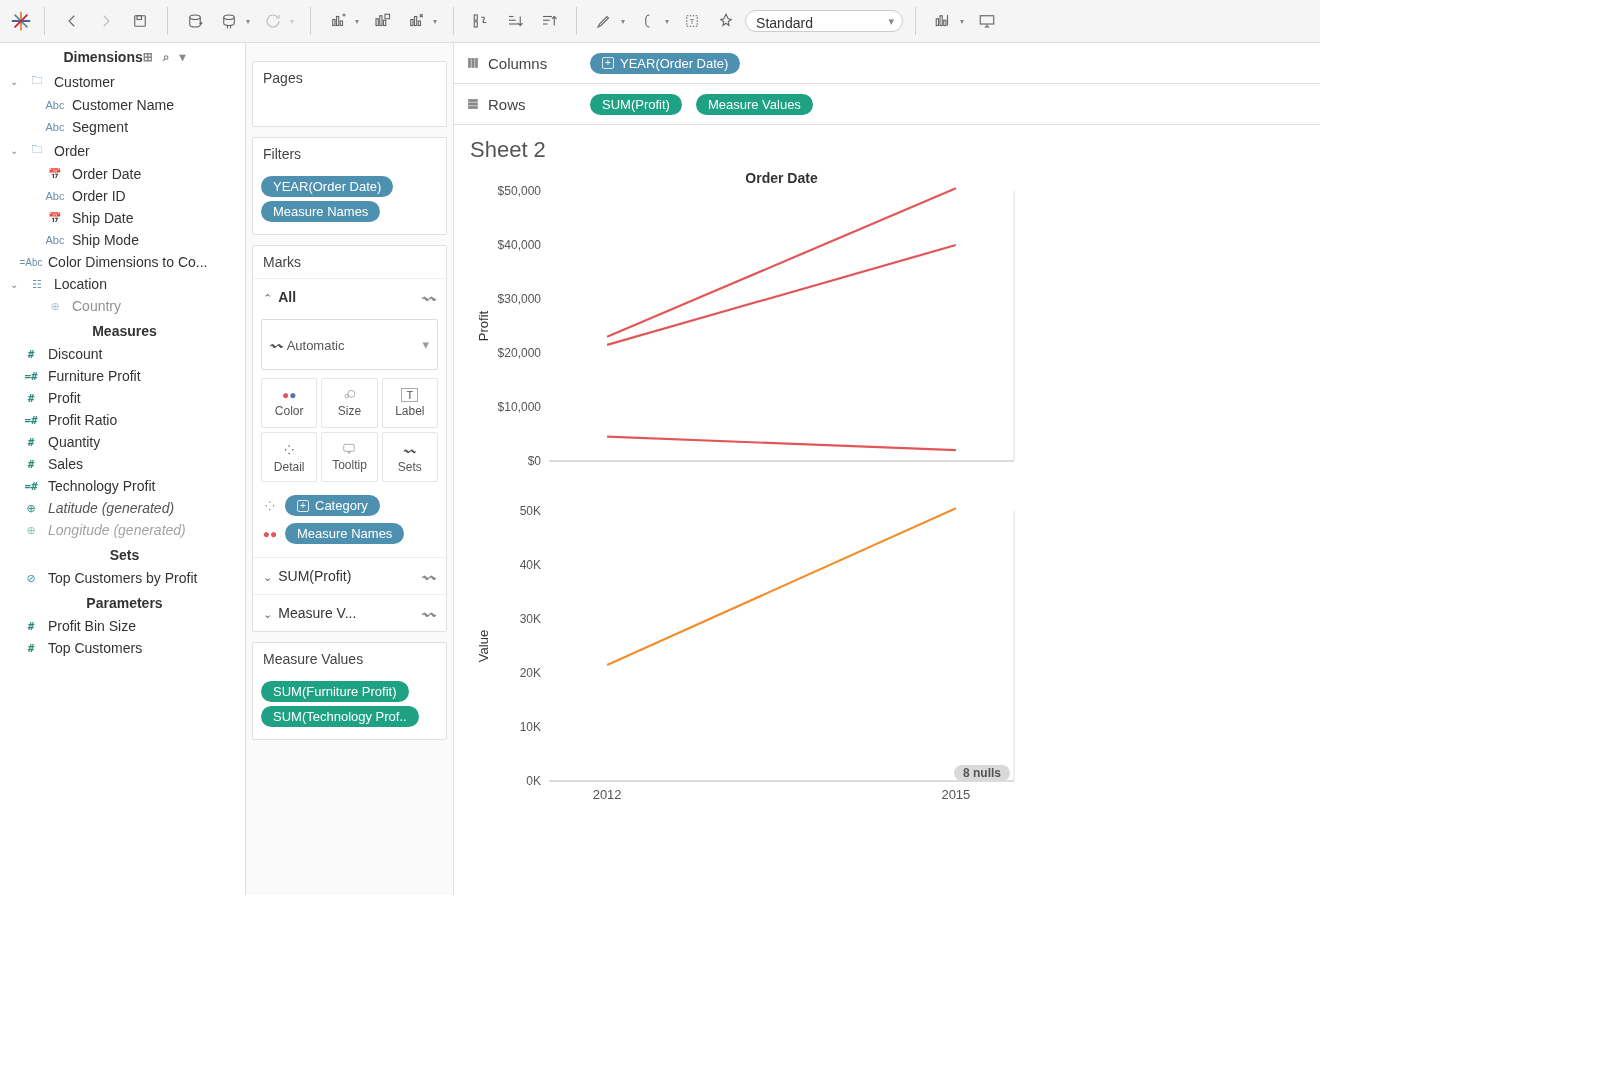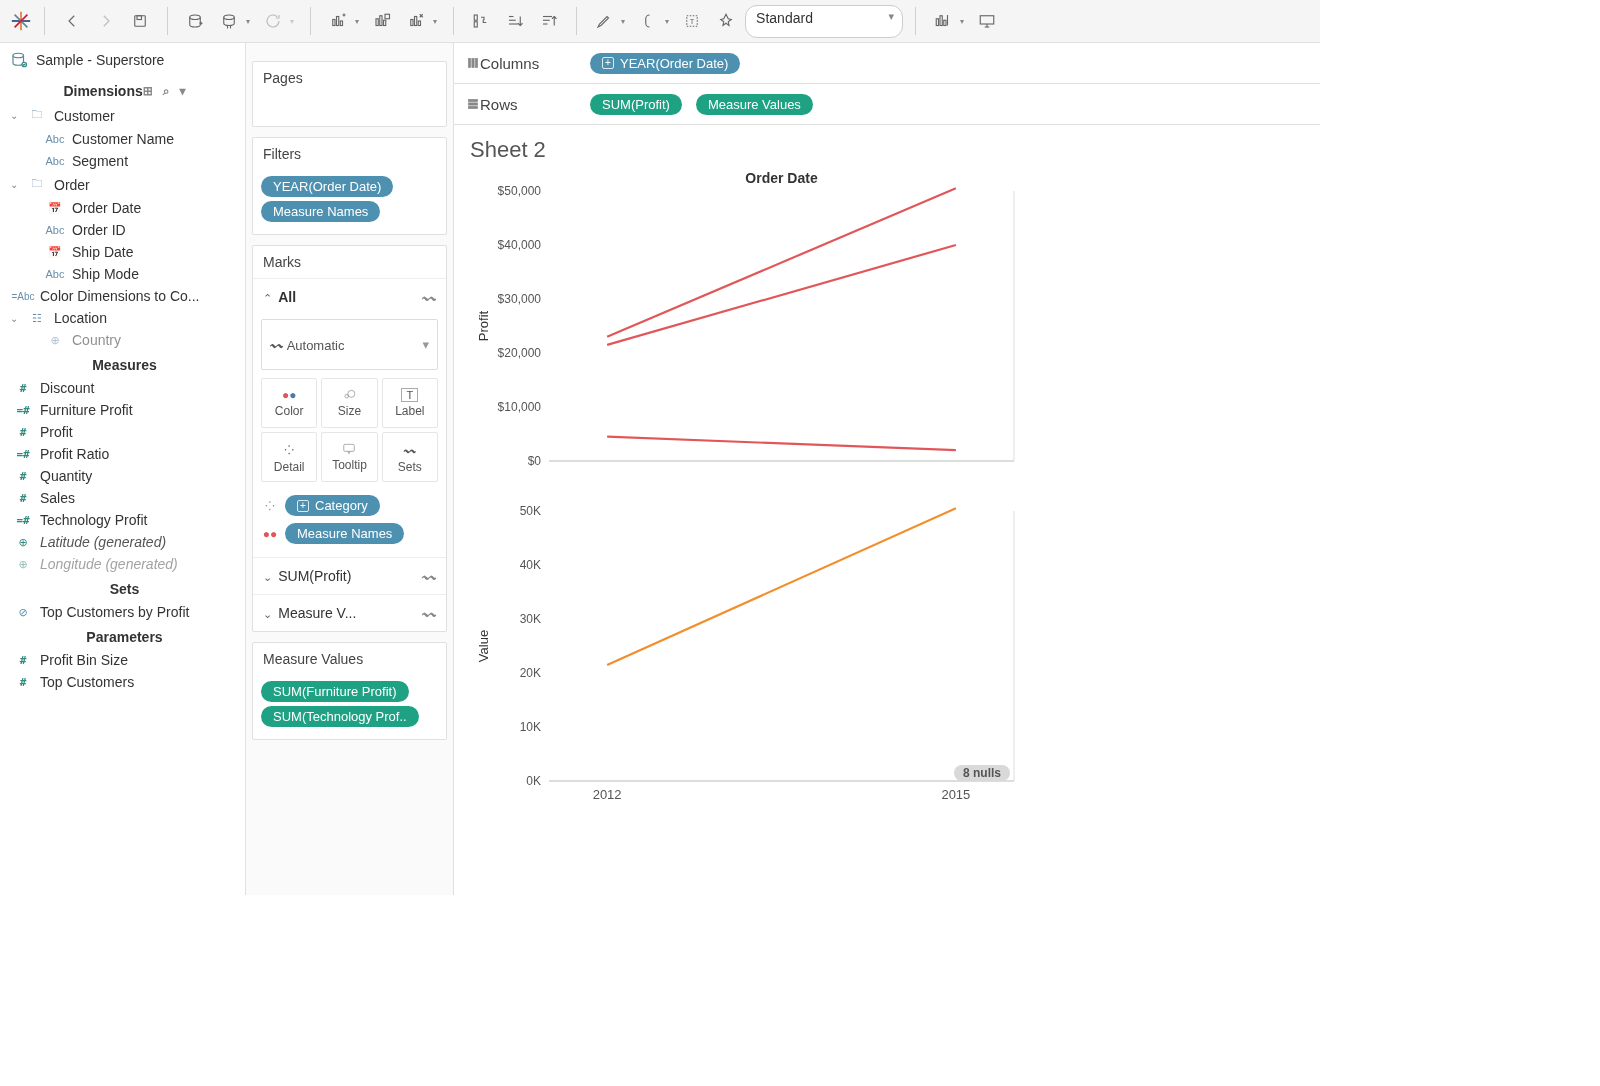"Standard" .tb-select { padding: 4px 26px 11px 10px -> 4px 26px 0 10px }
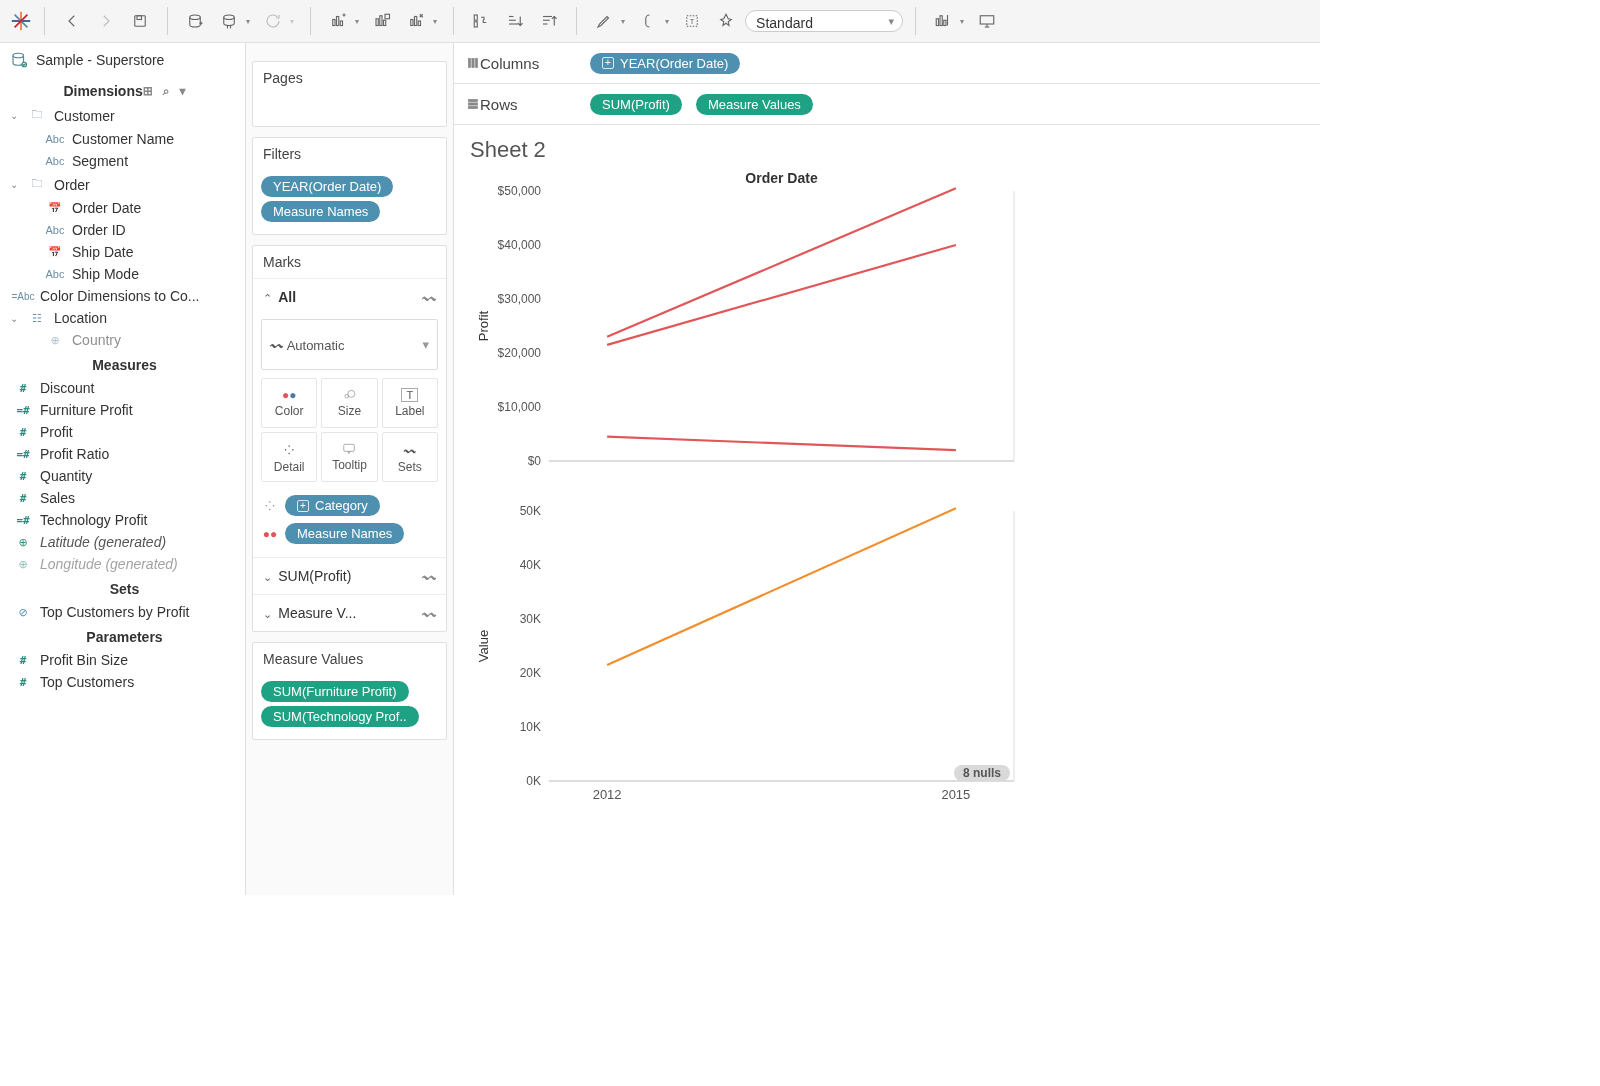"Sample - Superstore" div.ds-row { html: <div> <svg> <ellipse></ellipse> <path></path> <circle></circle> <path></path> </svg> <span>Sample - Superstore</span> </div> -> none }
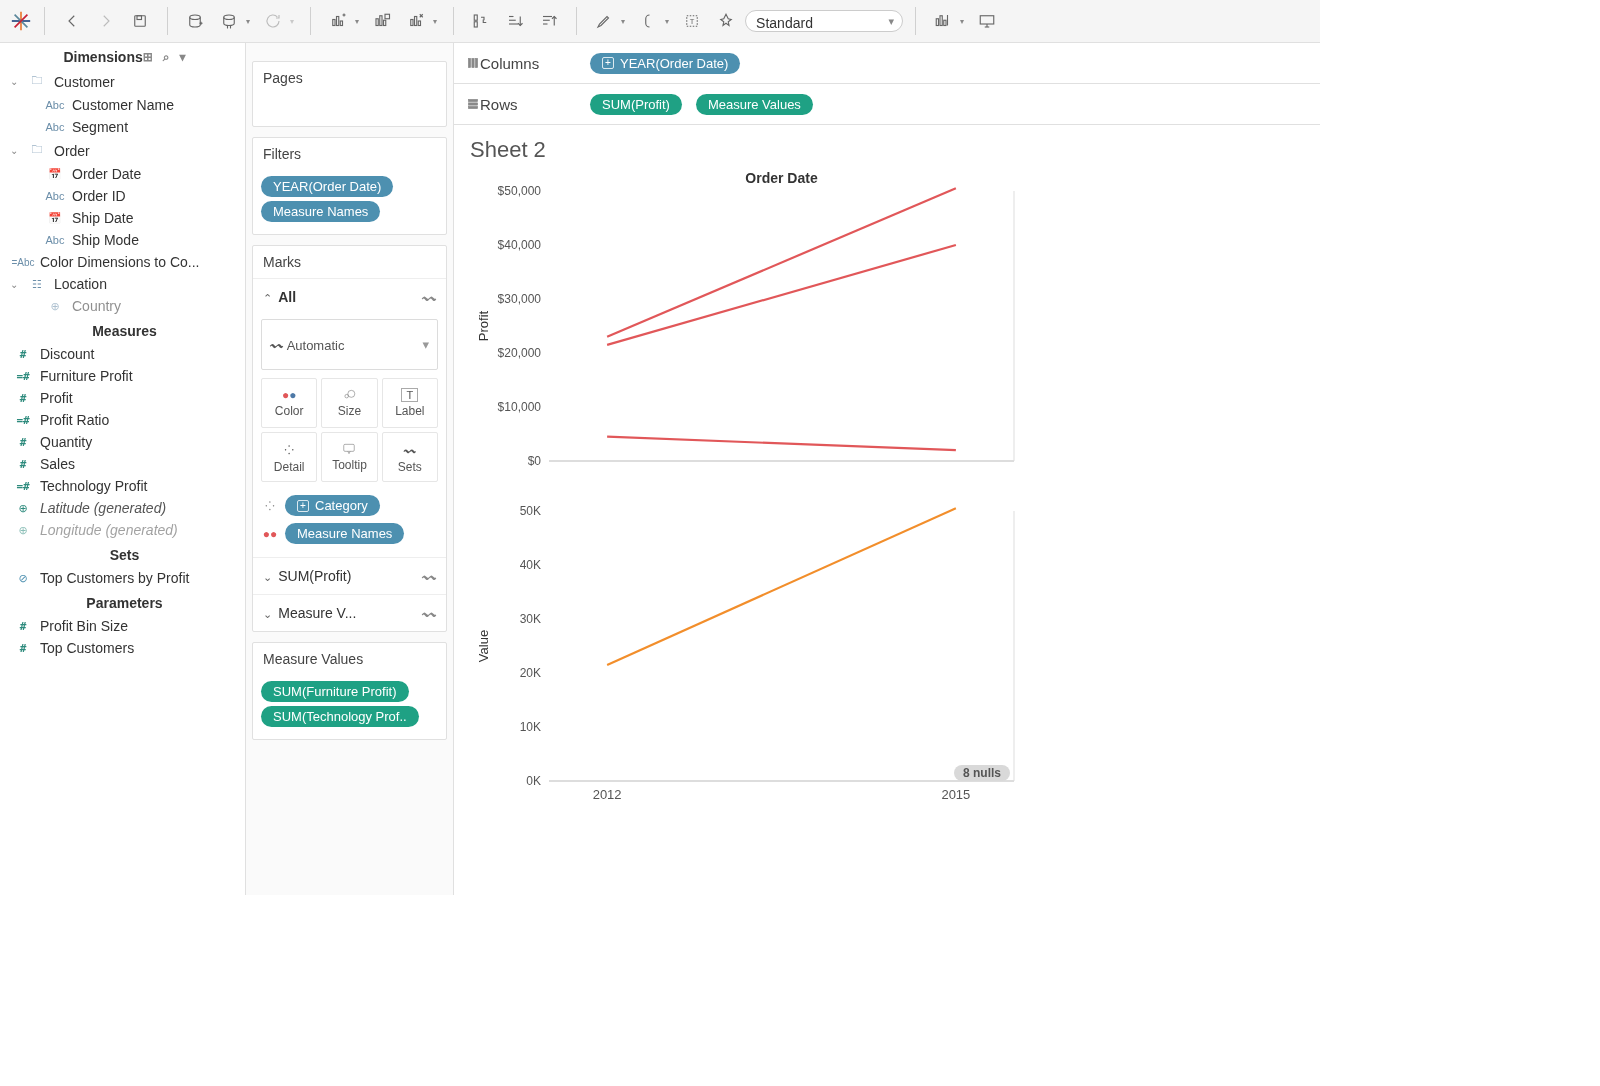"Columns" .shelf-lbl { gap: none -> 8px }
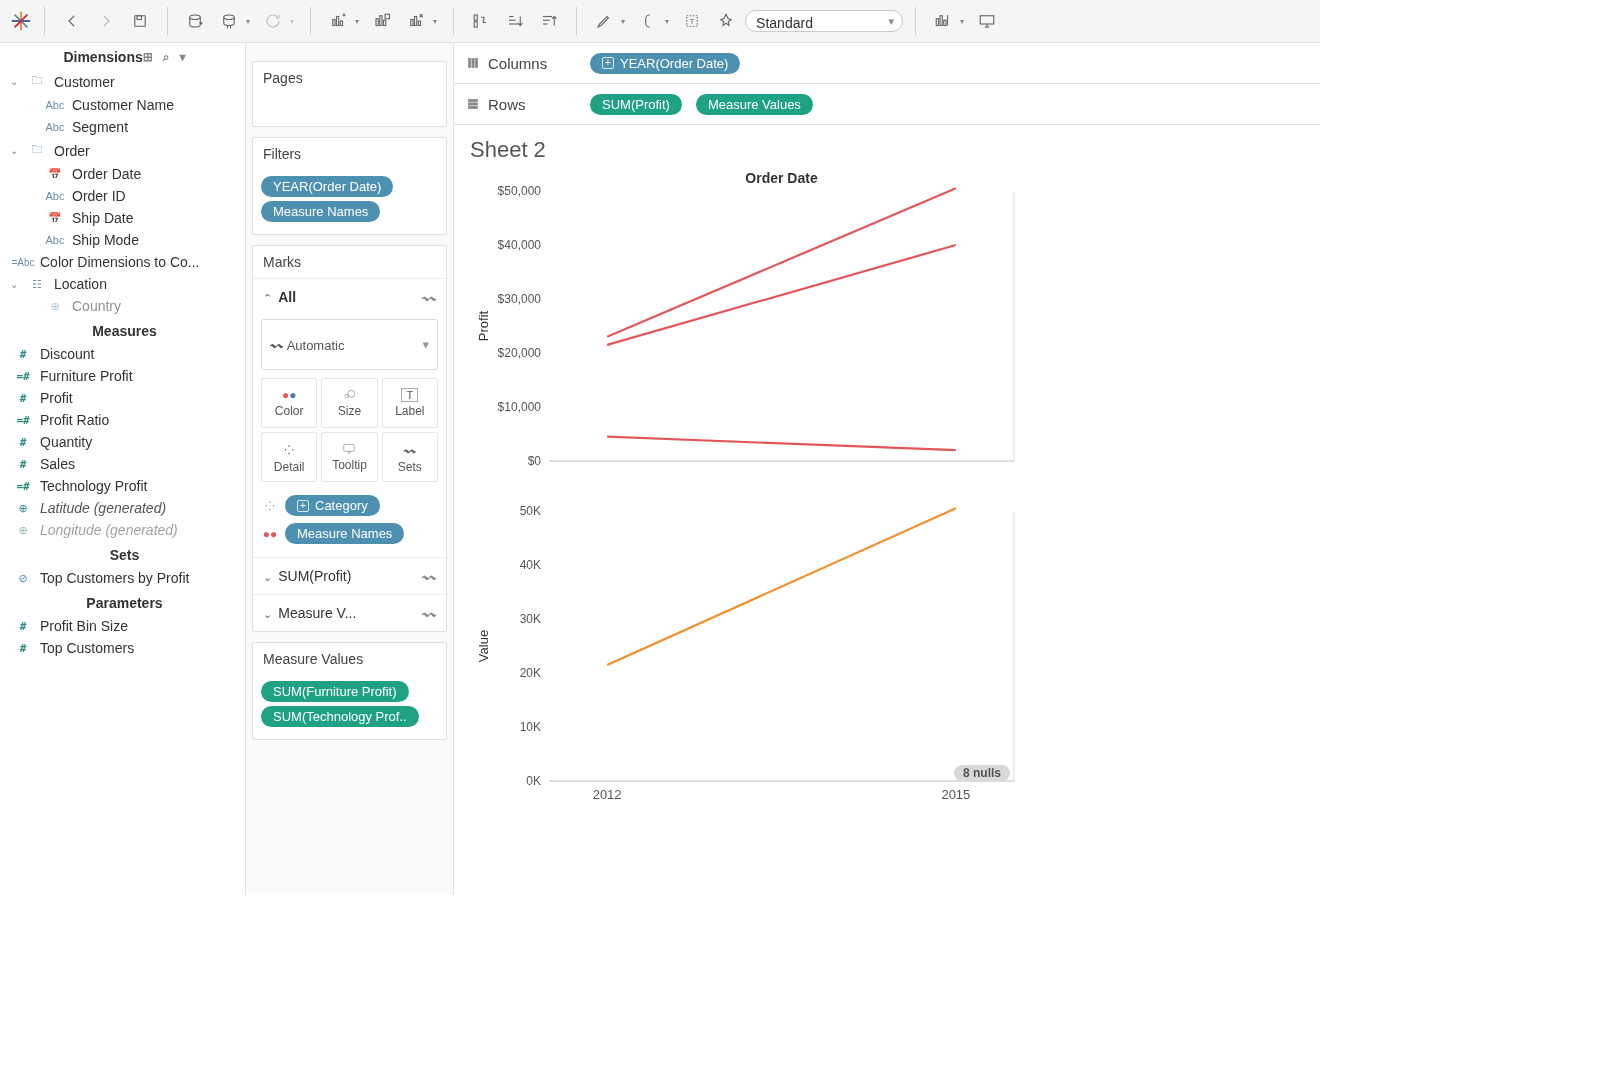"=Abc" .tree-row.indent1 { padding-left: 12px -> 20px }
